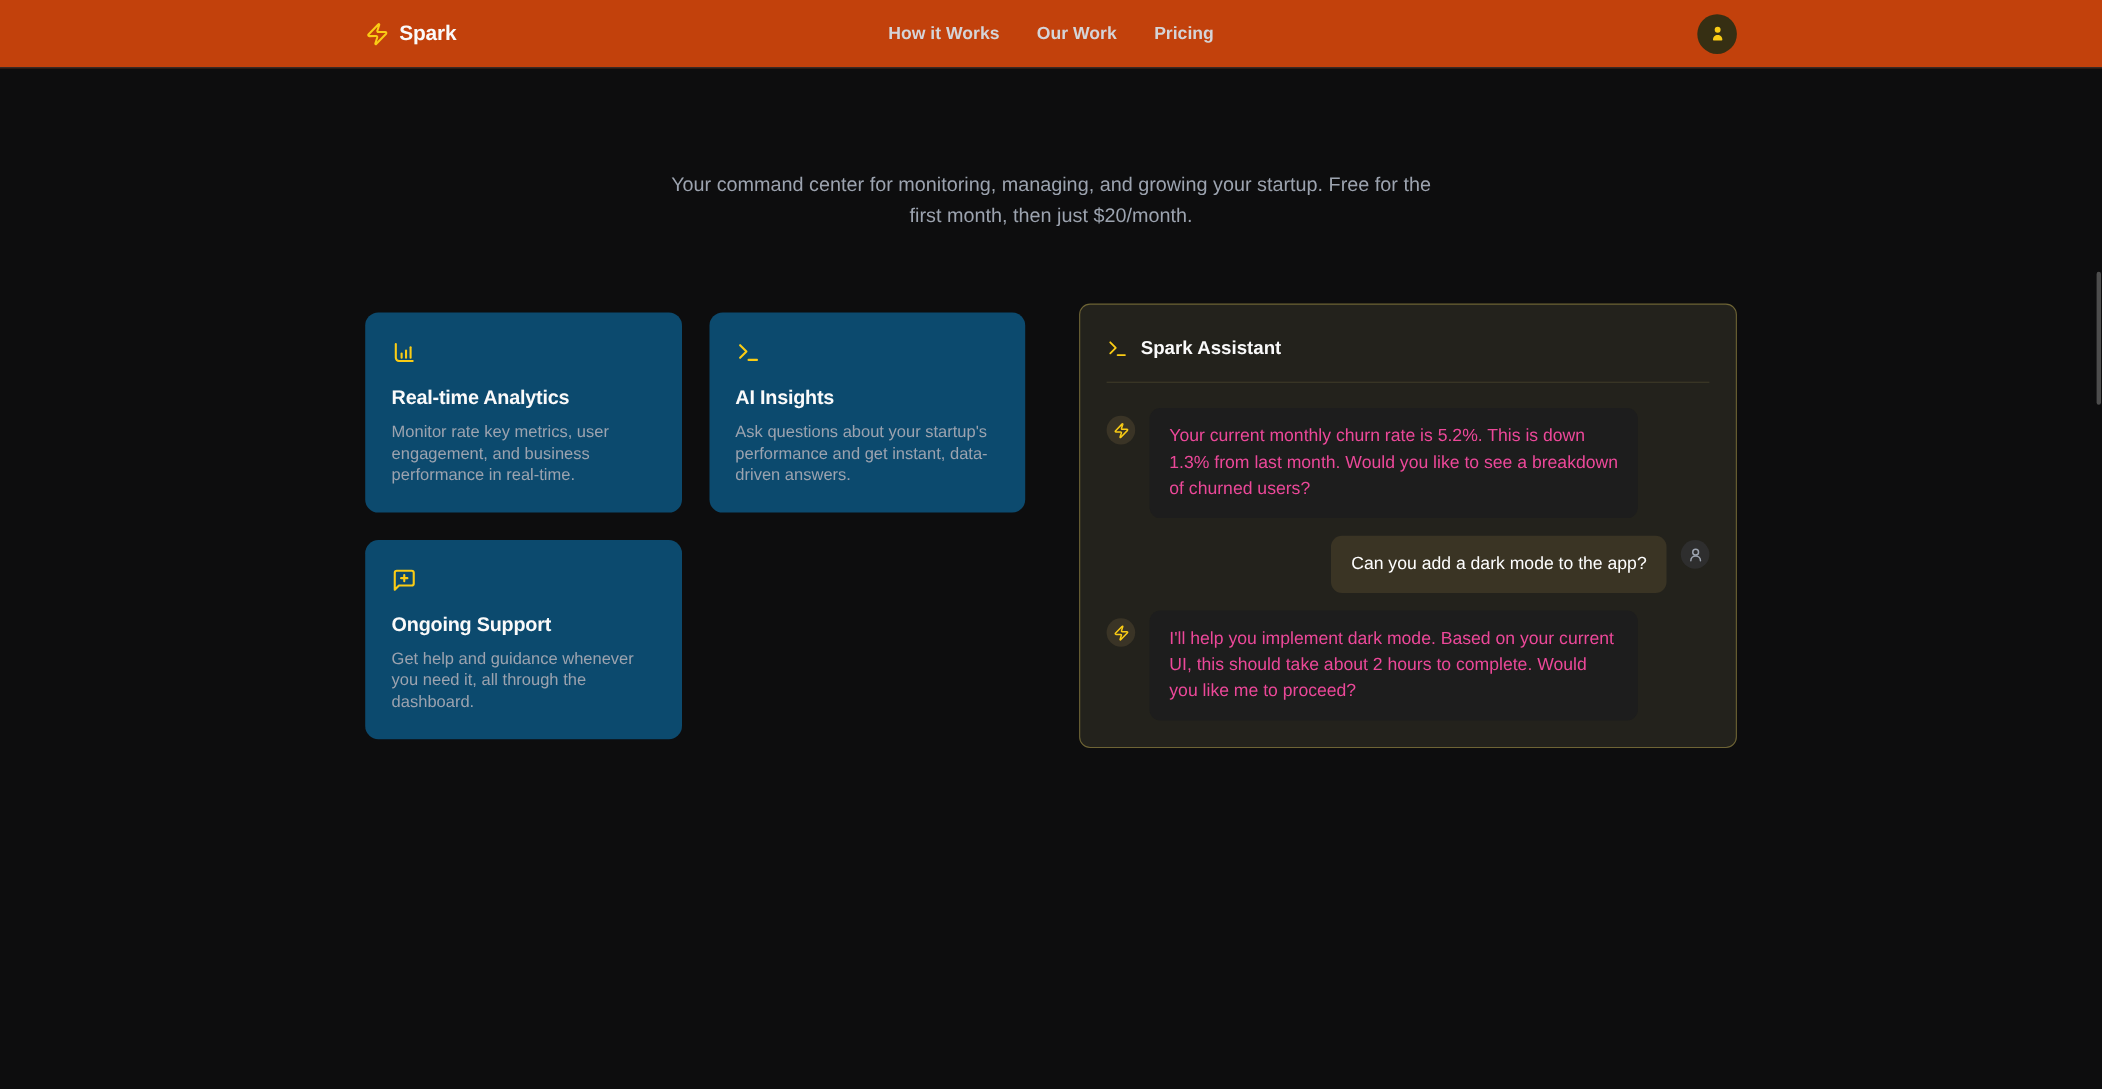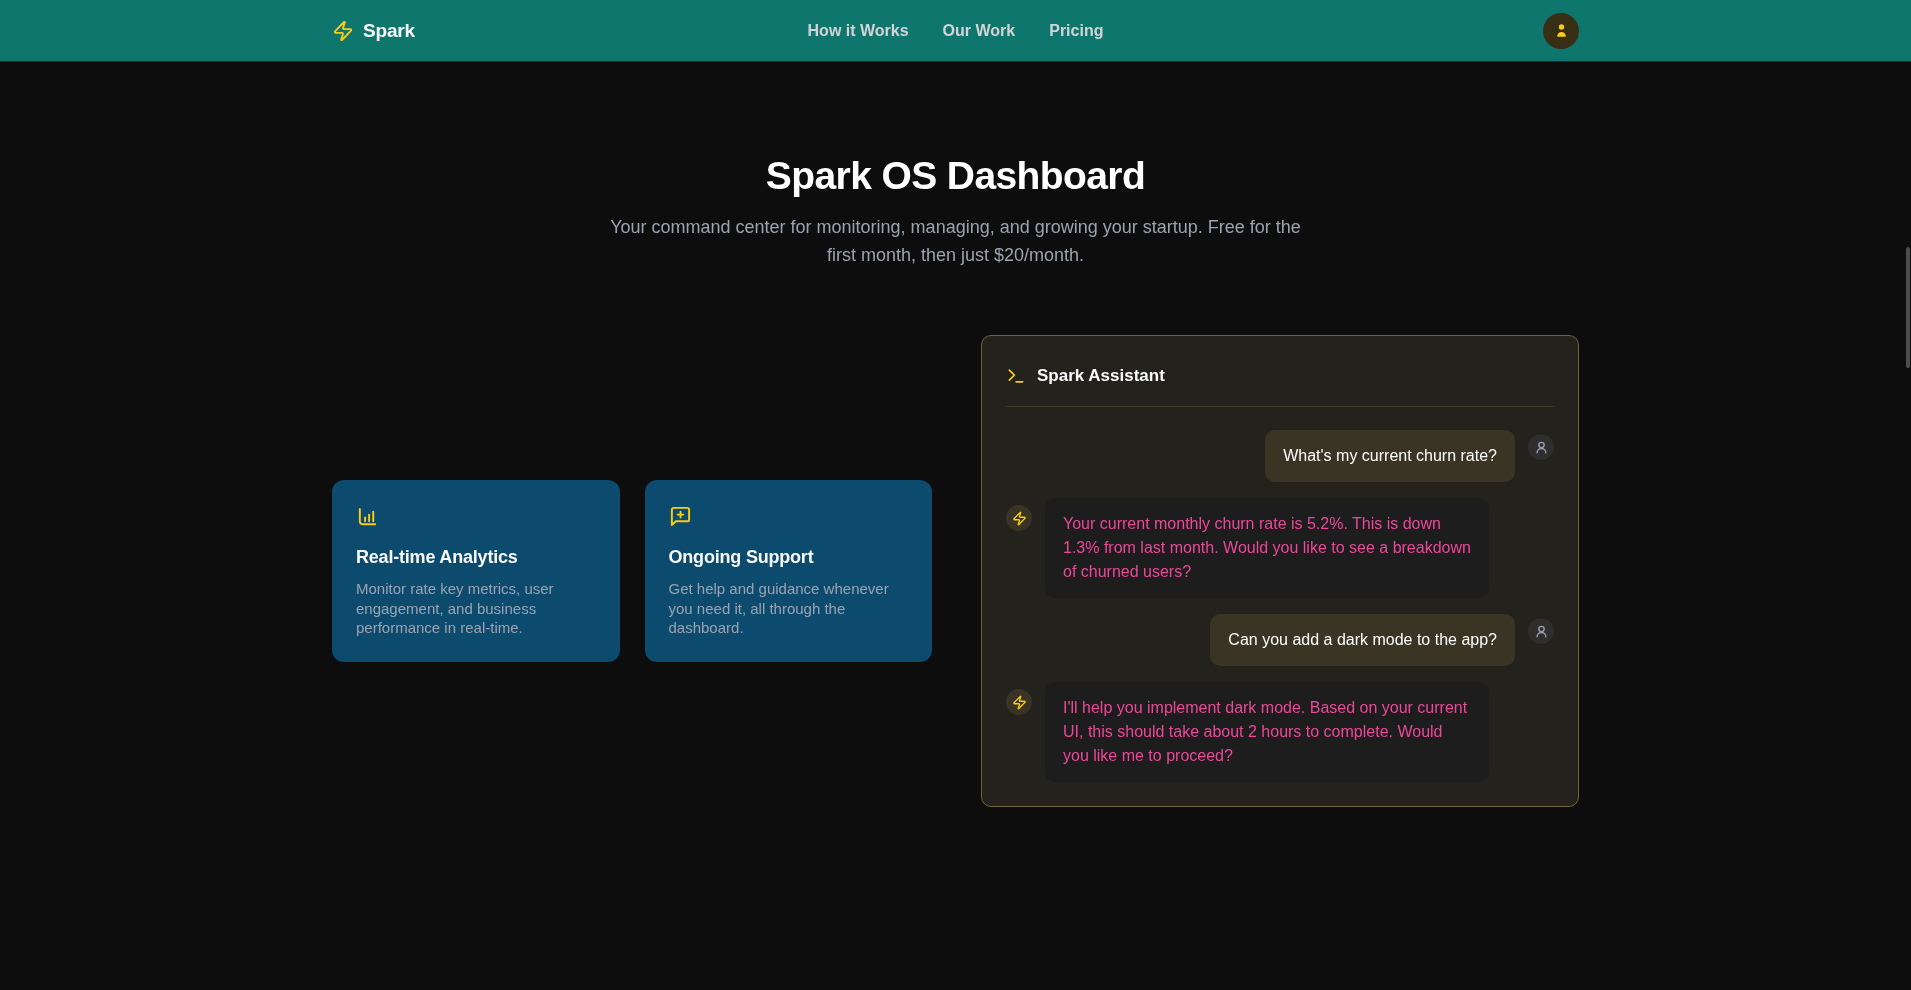"Spark" .site-header { background: #0f766e -> #c2410c }
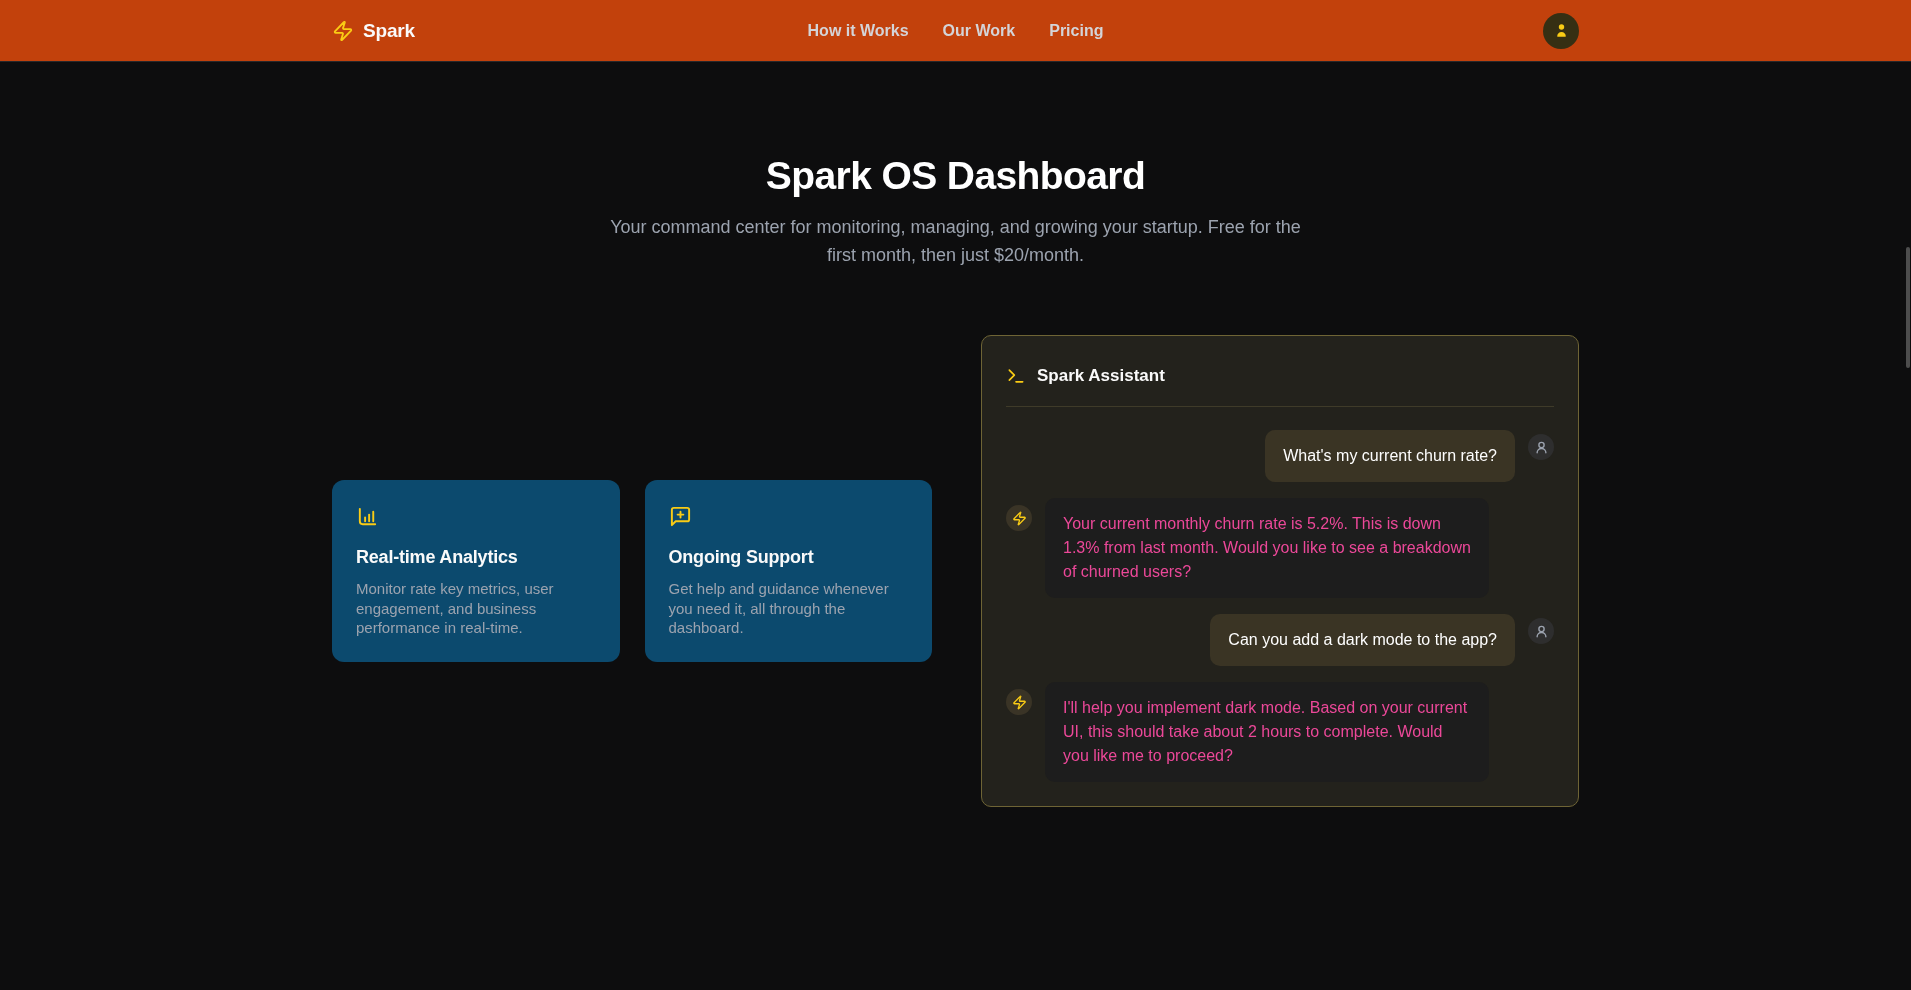"Spark OS Dashboard" h1 { html: <h1>Spark OS Dashboard</h1> -> none }
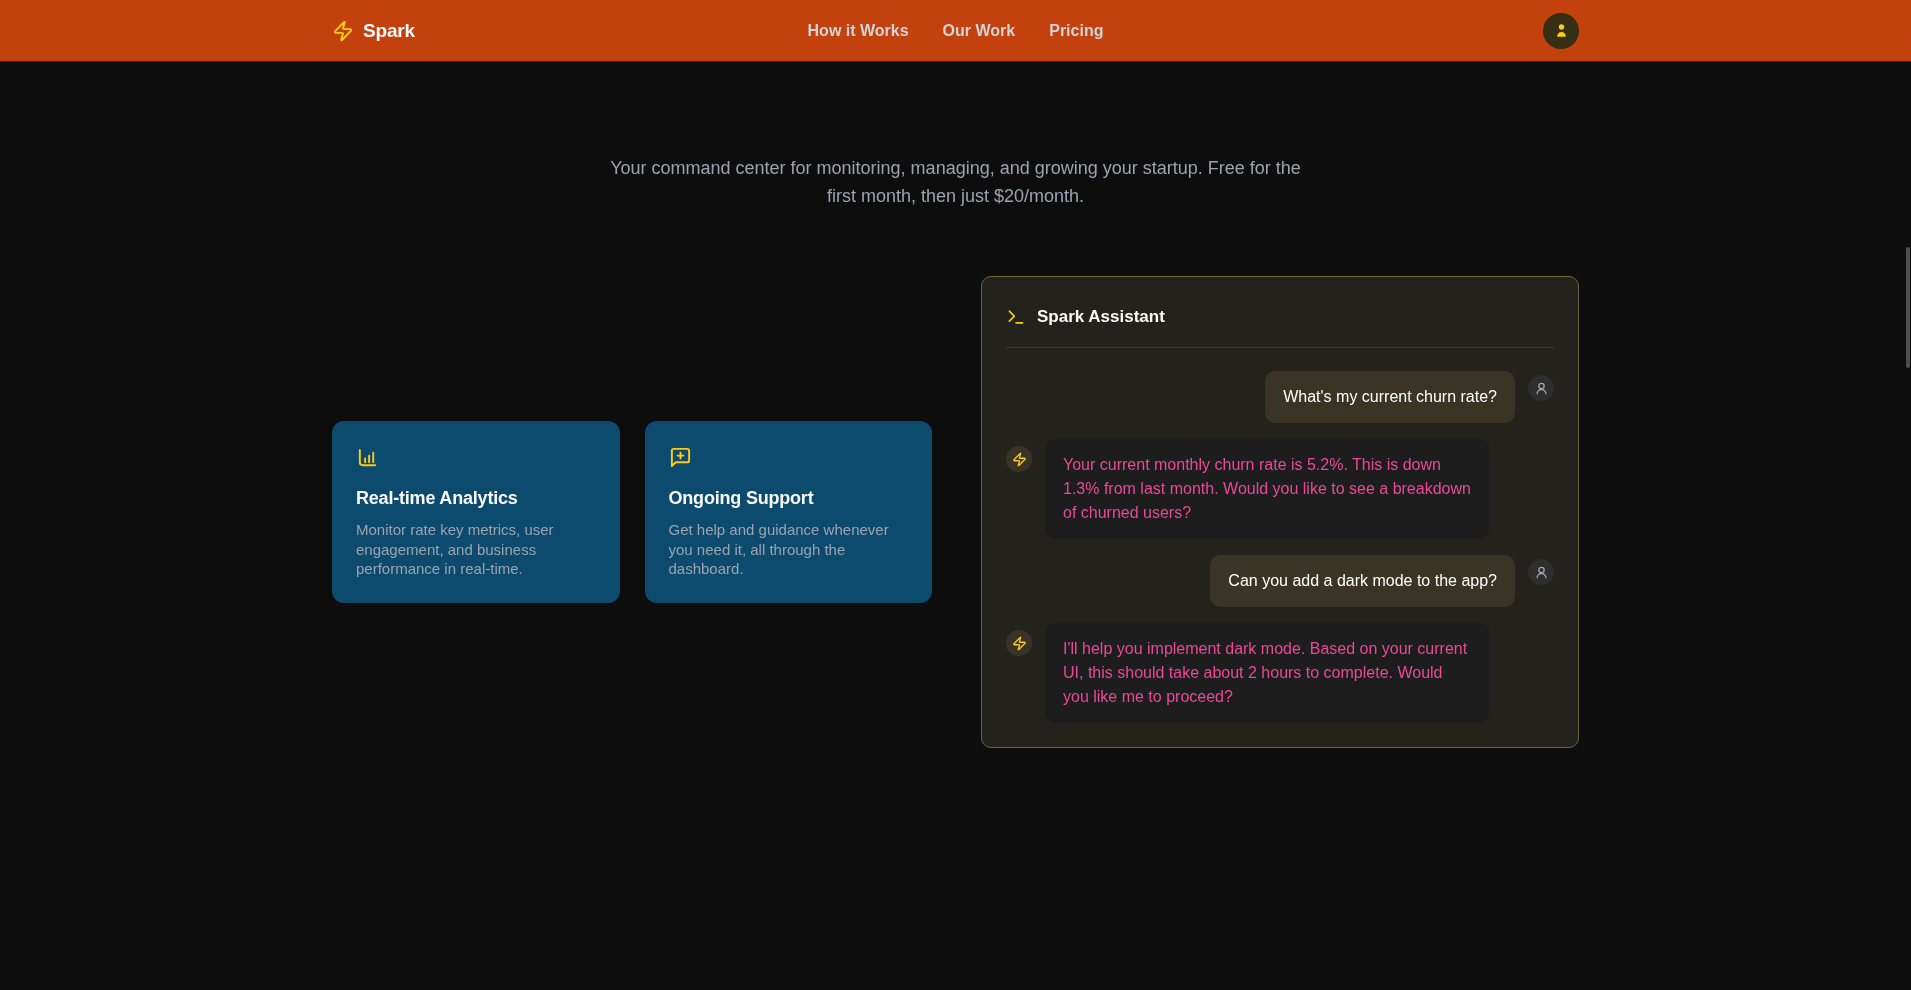"AI Insights" div.feature-card { html: none -> <div> <div> <svg> <polyline></polyline> <line></line> </svg> </div> <h3>AI Insights</h3> <p>Ask questions about your startup's performance and get instant, data-driven answers.</p> </div> }
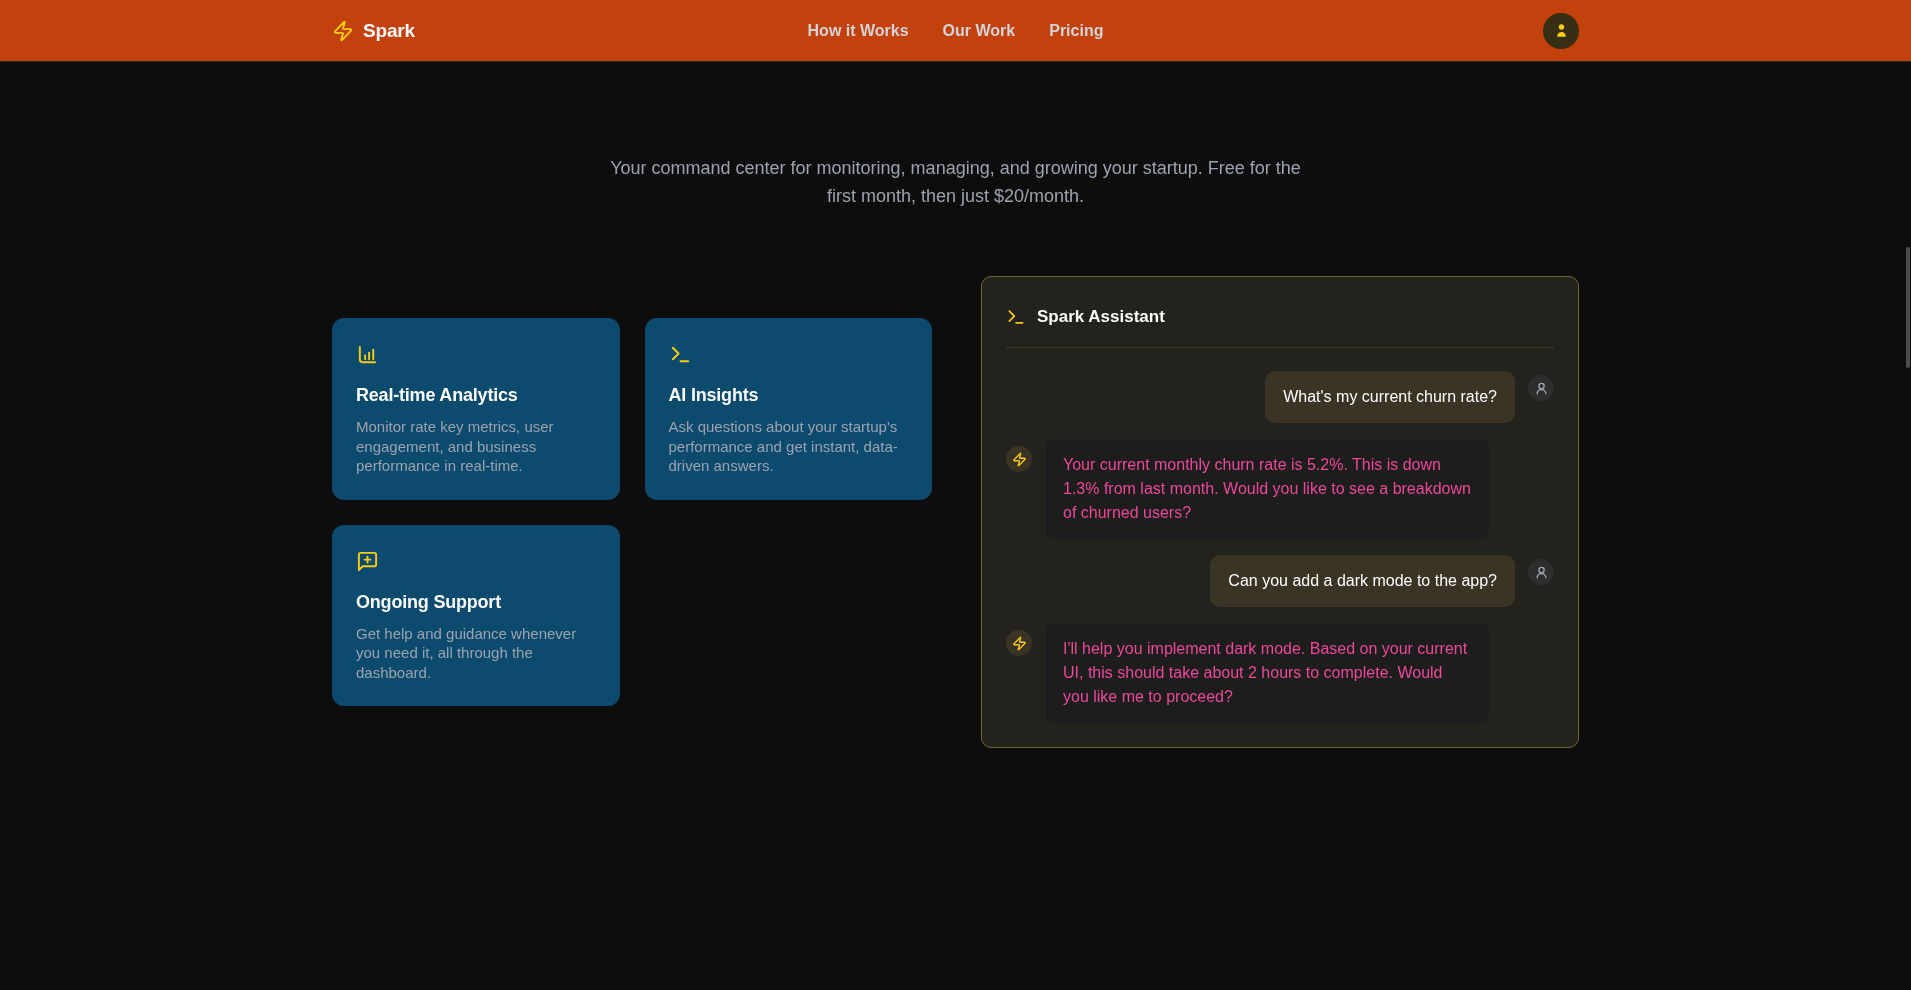"What's my current churn rate?" div.msg-row { html: <div> <div>What's my current churn rate?</div> <div> <svg> <circle></circle> <path></path> </svg> </div> </div> -> none }
